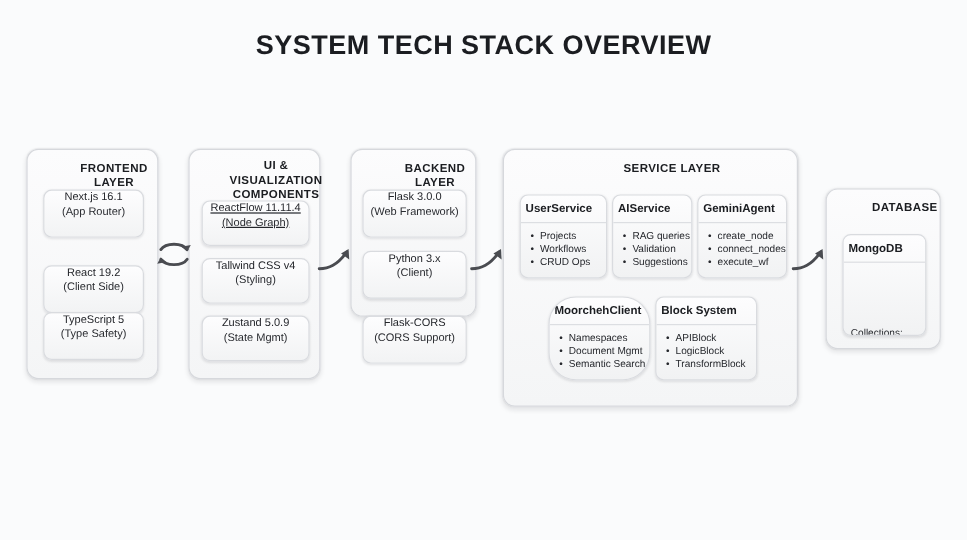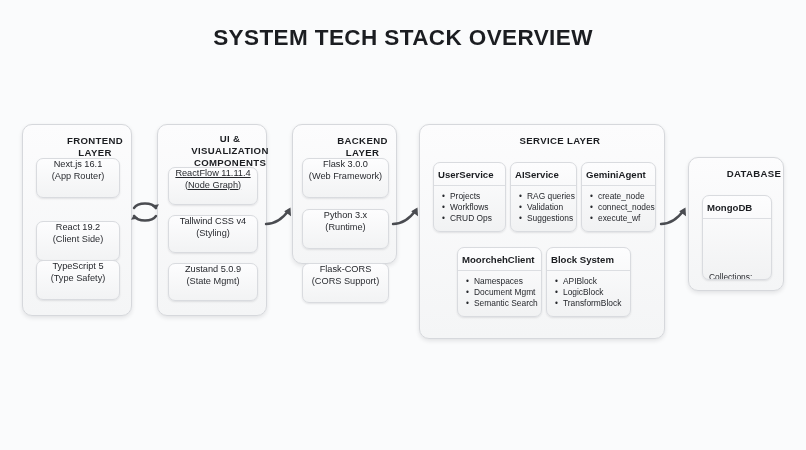"(Runtime)" div.l2 { text: Runtime -> Client }
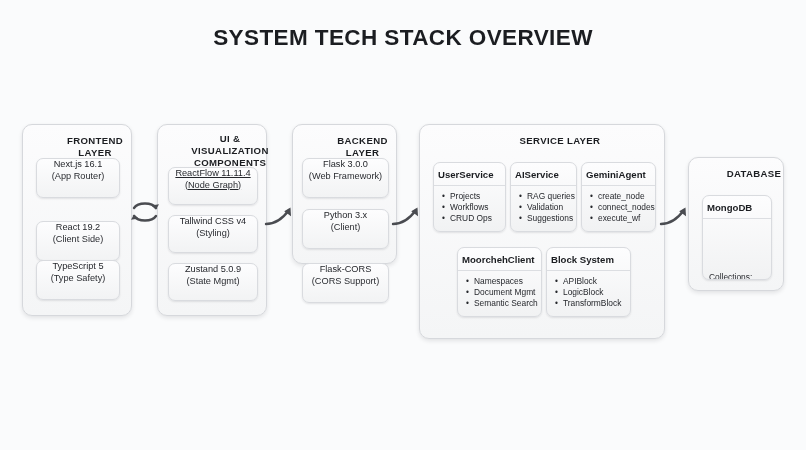"MoorchehClient" div.svc-card { border-radius: none -> 23px }
